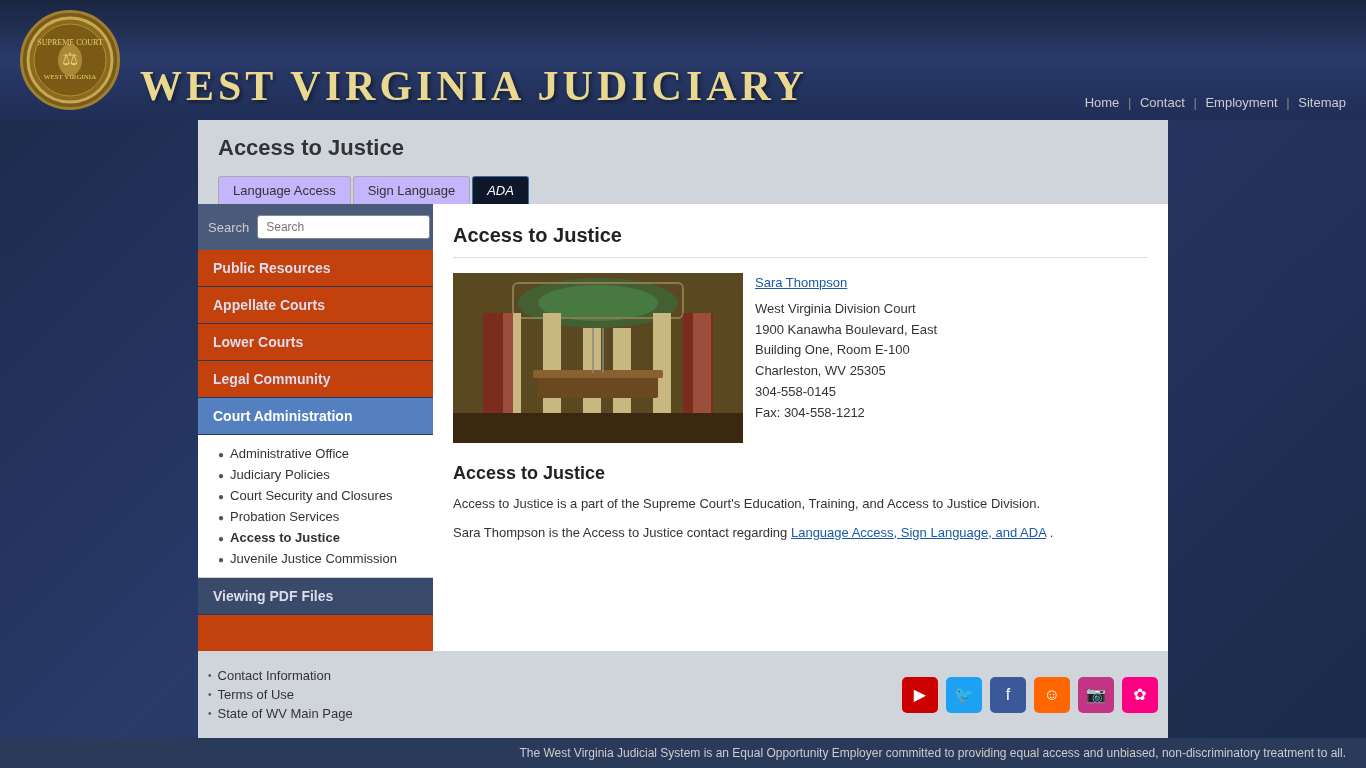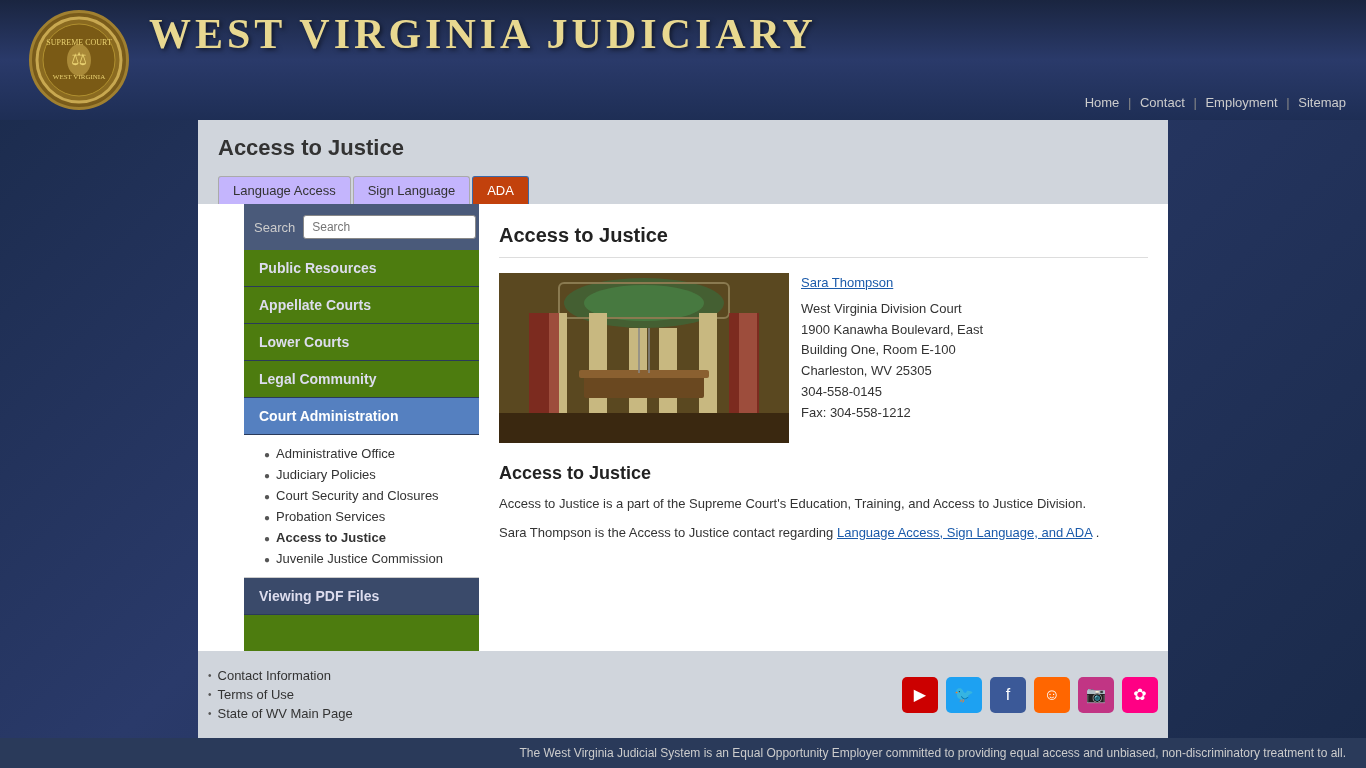"SUPREME COURT" #header { align-items: flex-start -> flex-end; padding: 10px 29px -> 10px 20px }
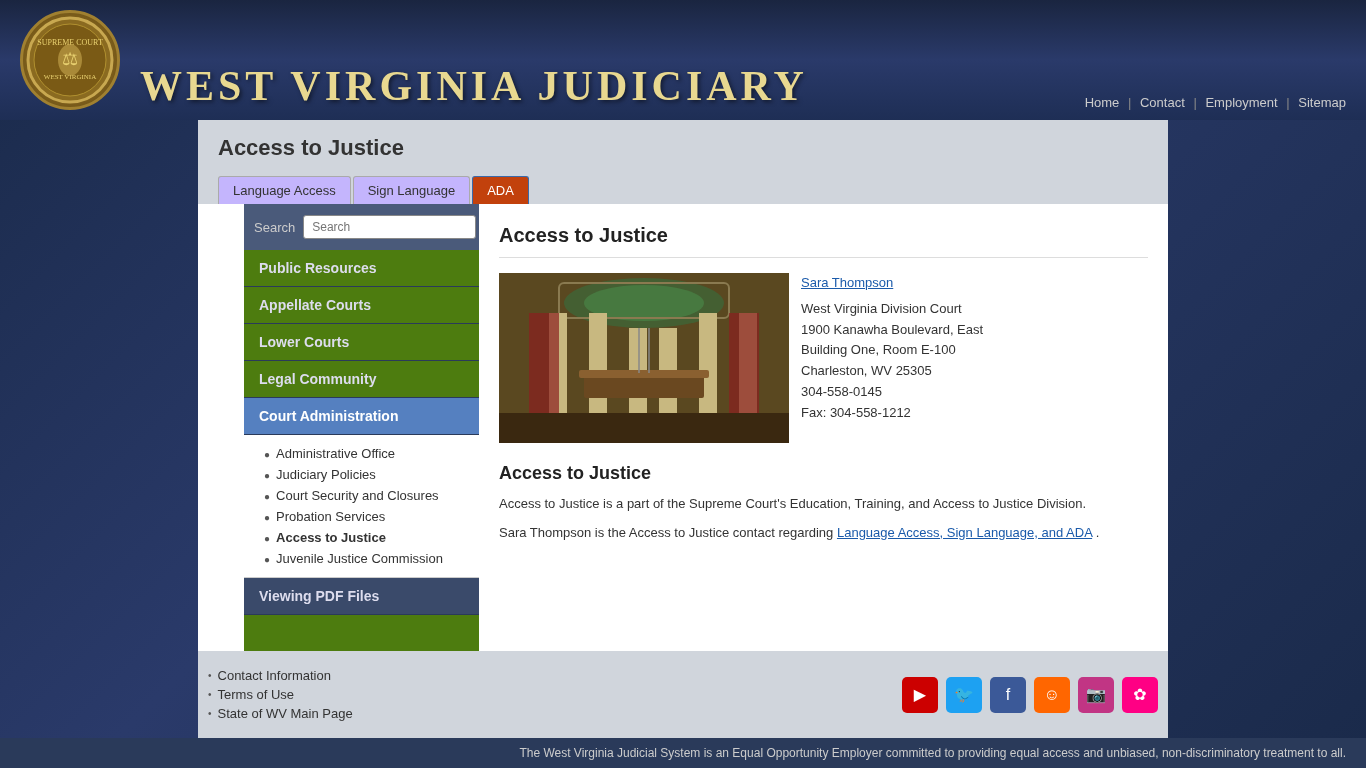"ADA" .tab.active { background: #c2410c -> #0f172a; font-style: none -> italic }
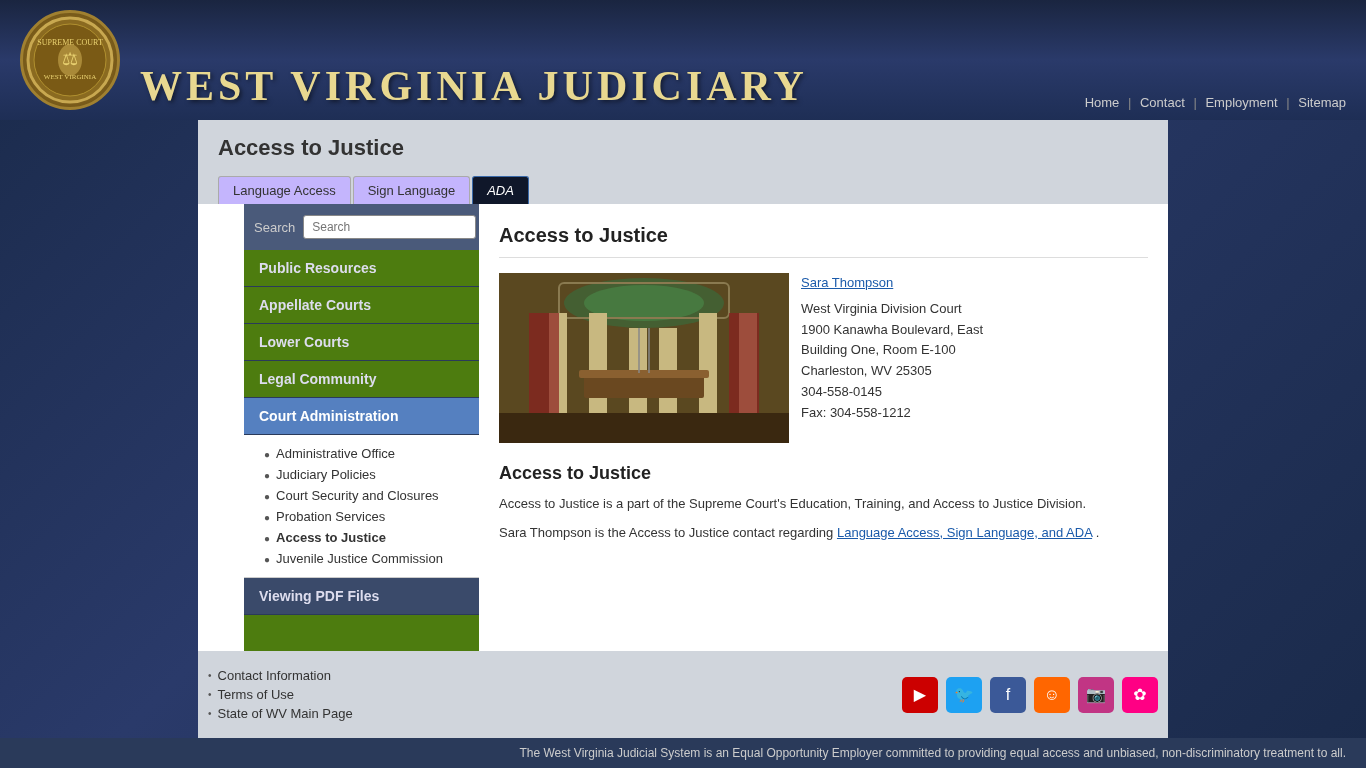"Search" #sidebar { background: #4d7c0f -> #c2410c; margin-left: 46px -> none }
